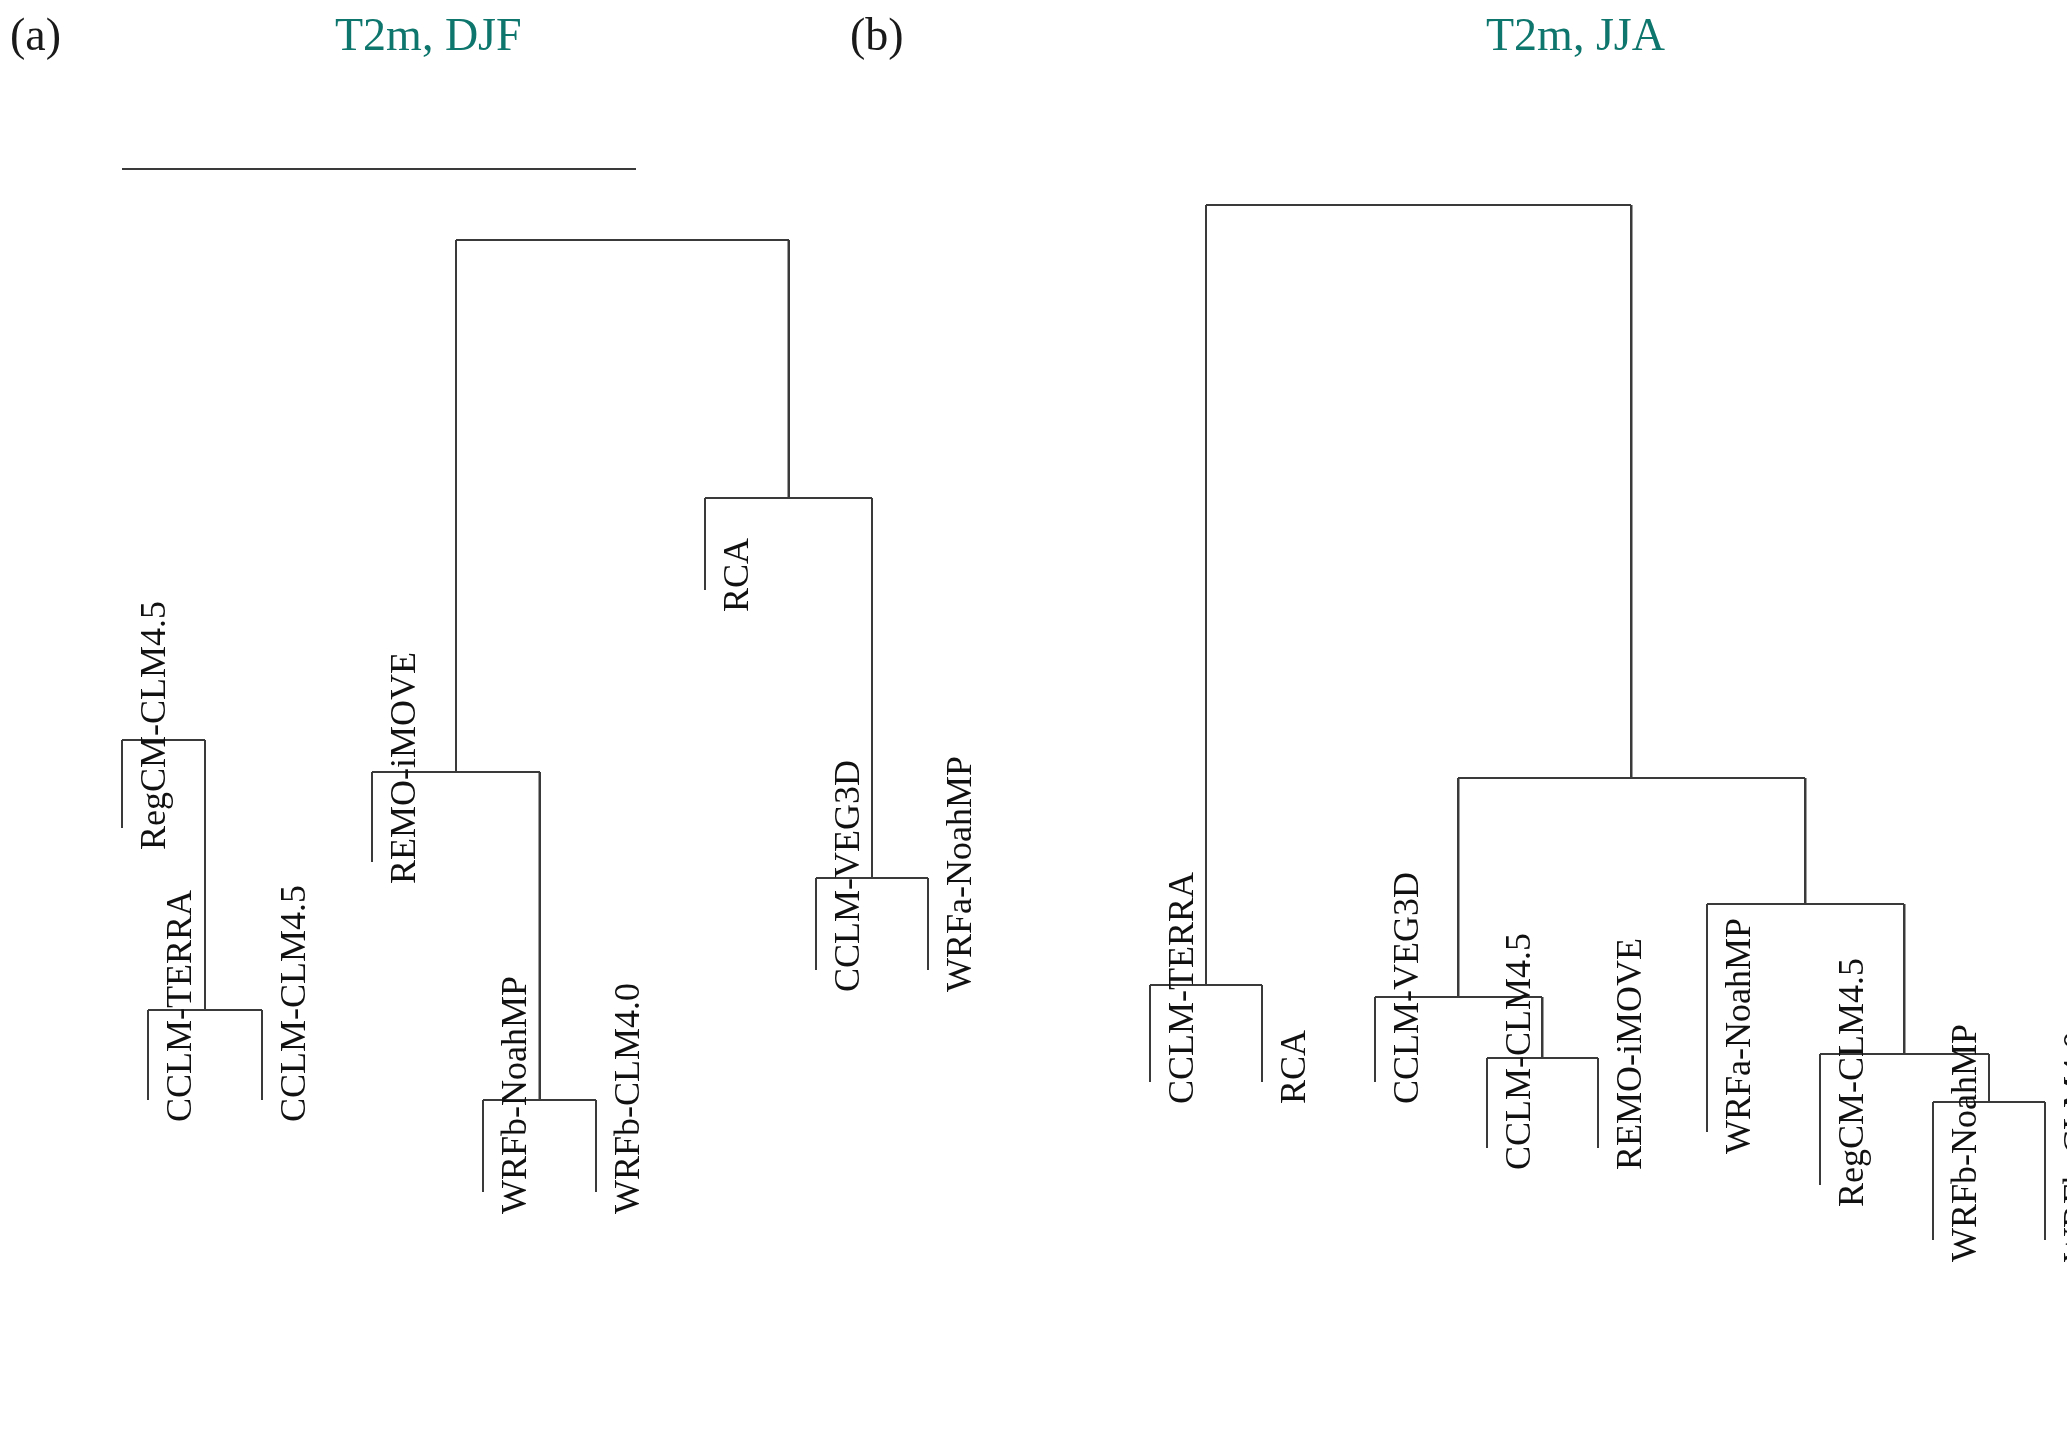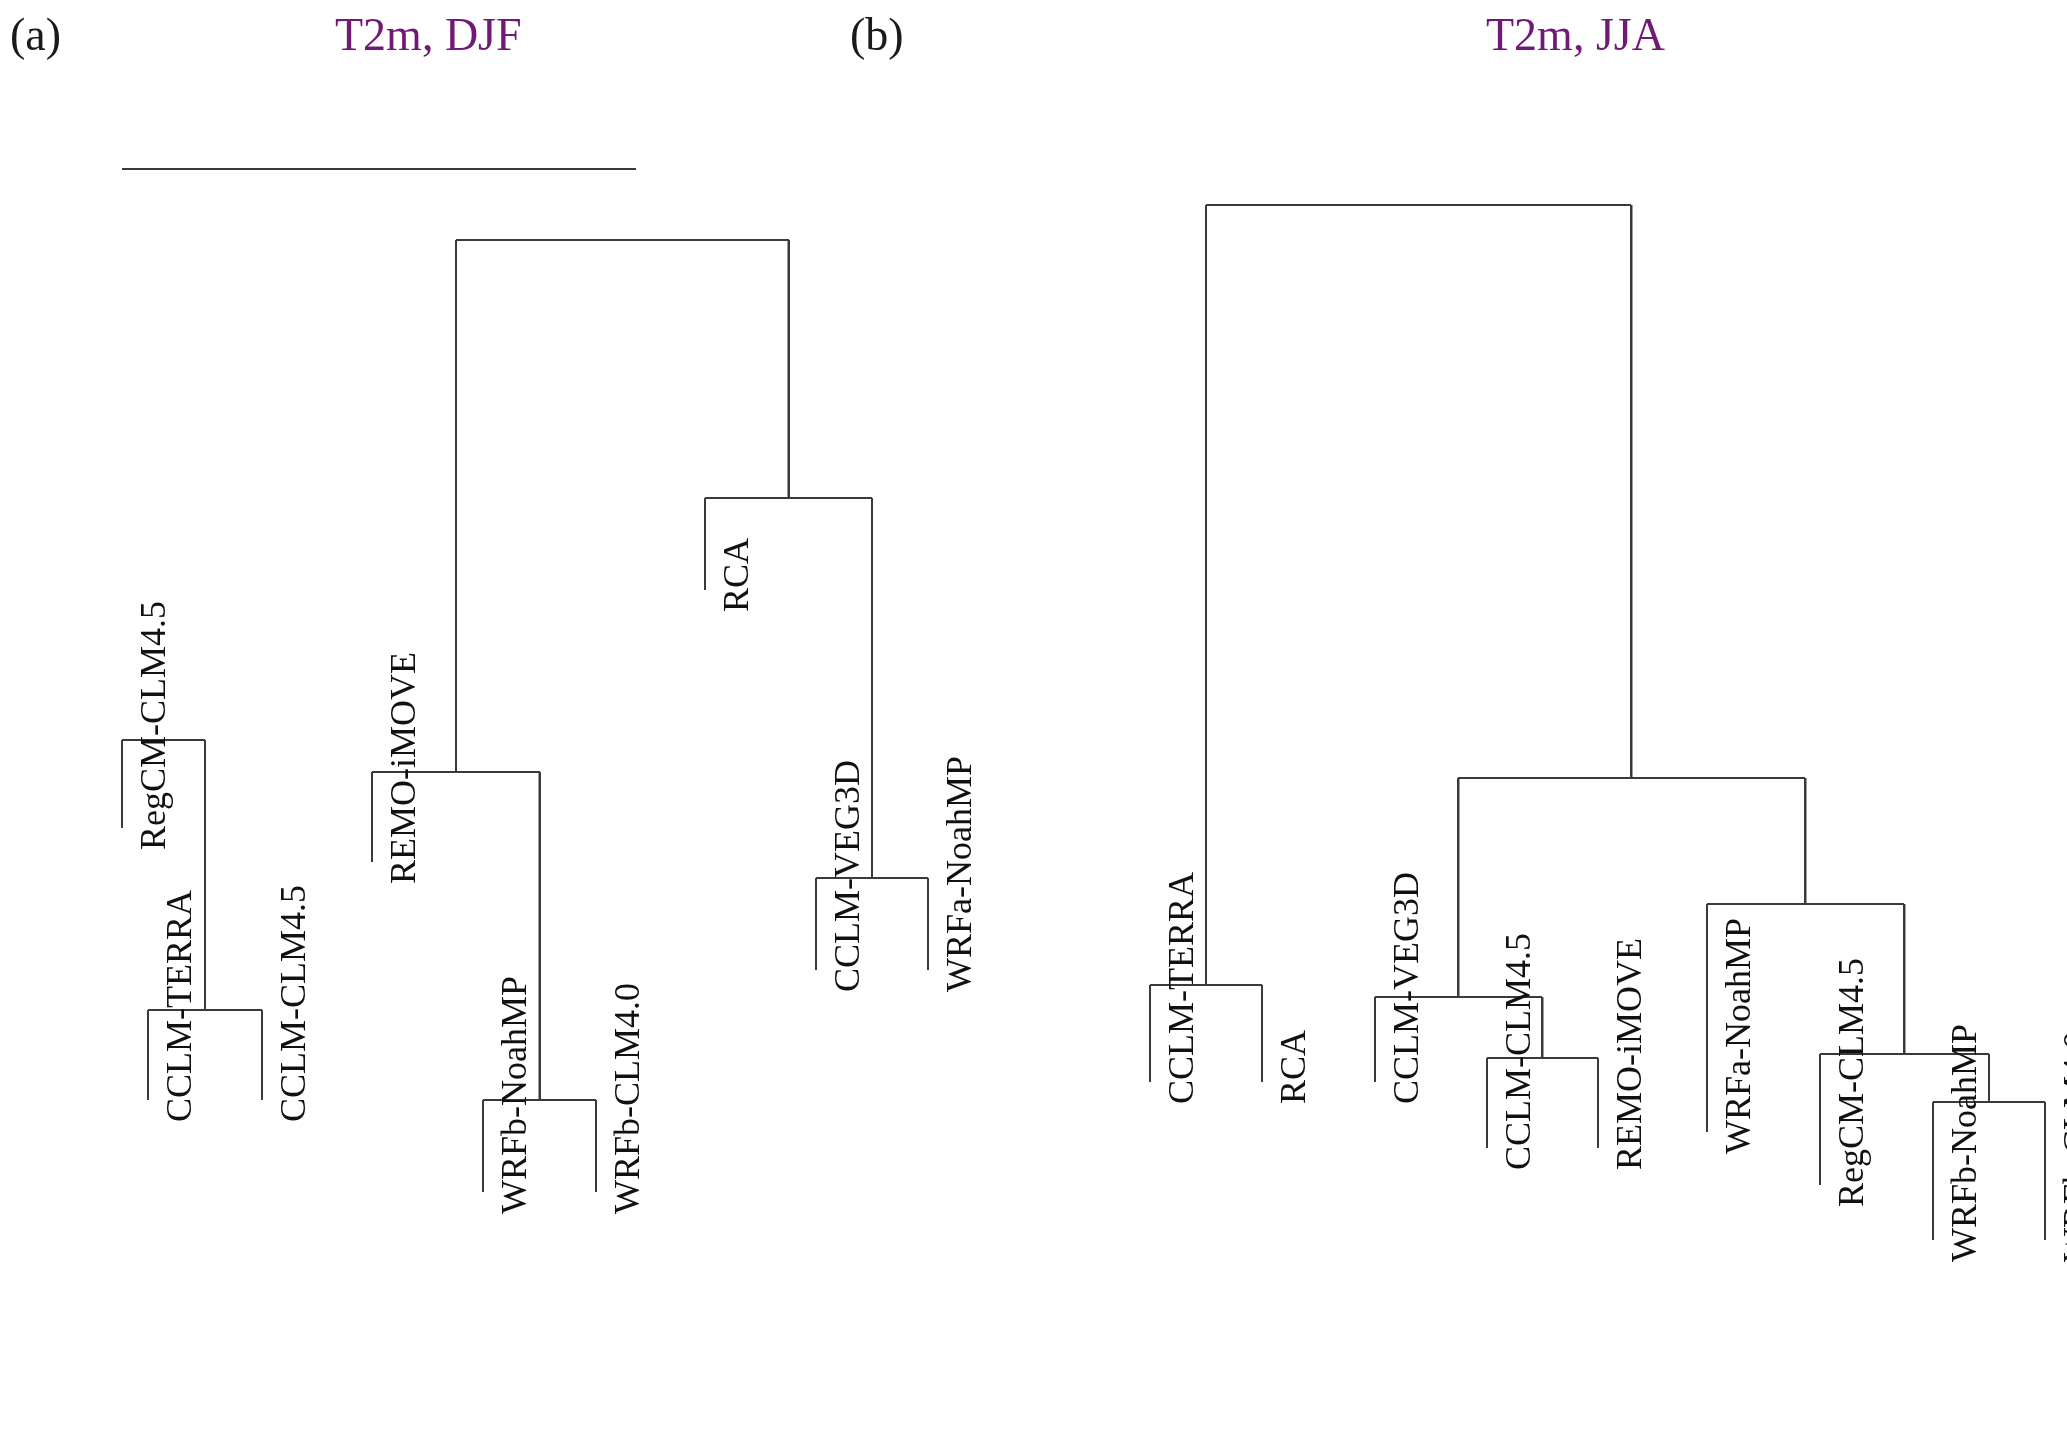"T2m, DJF" .panel-title { color: #701a75 -> #0f766e }
